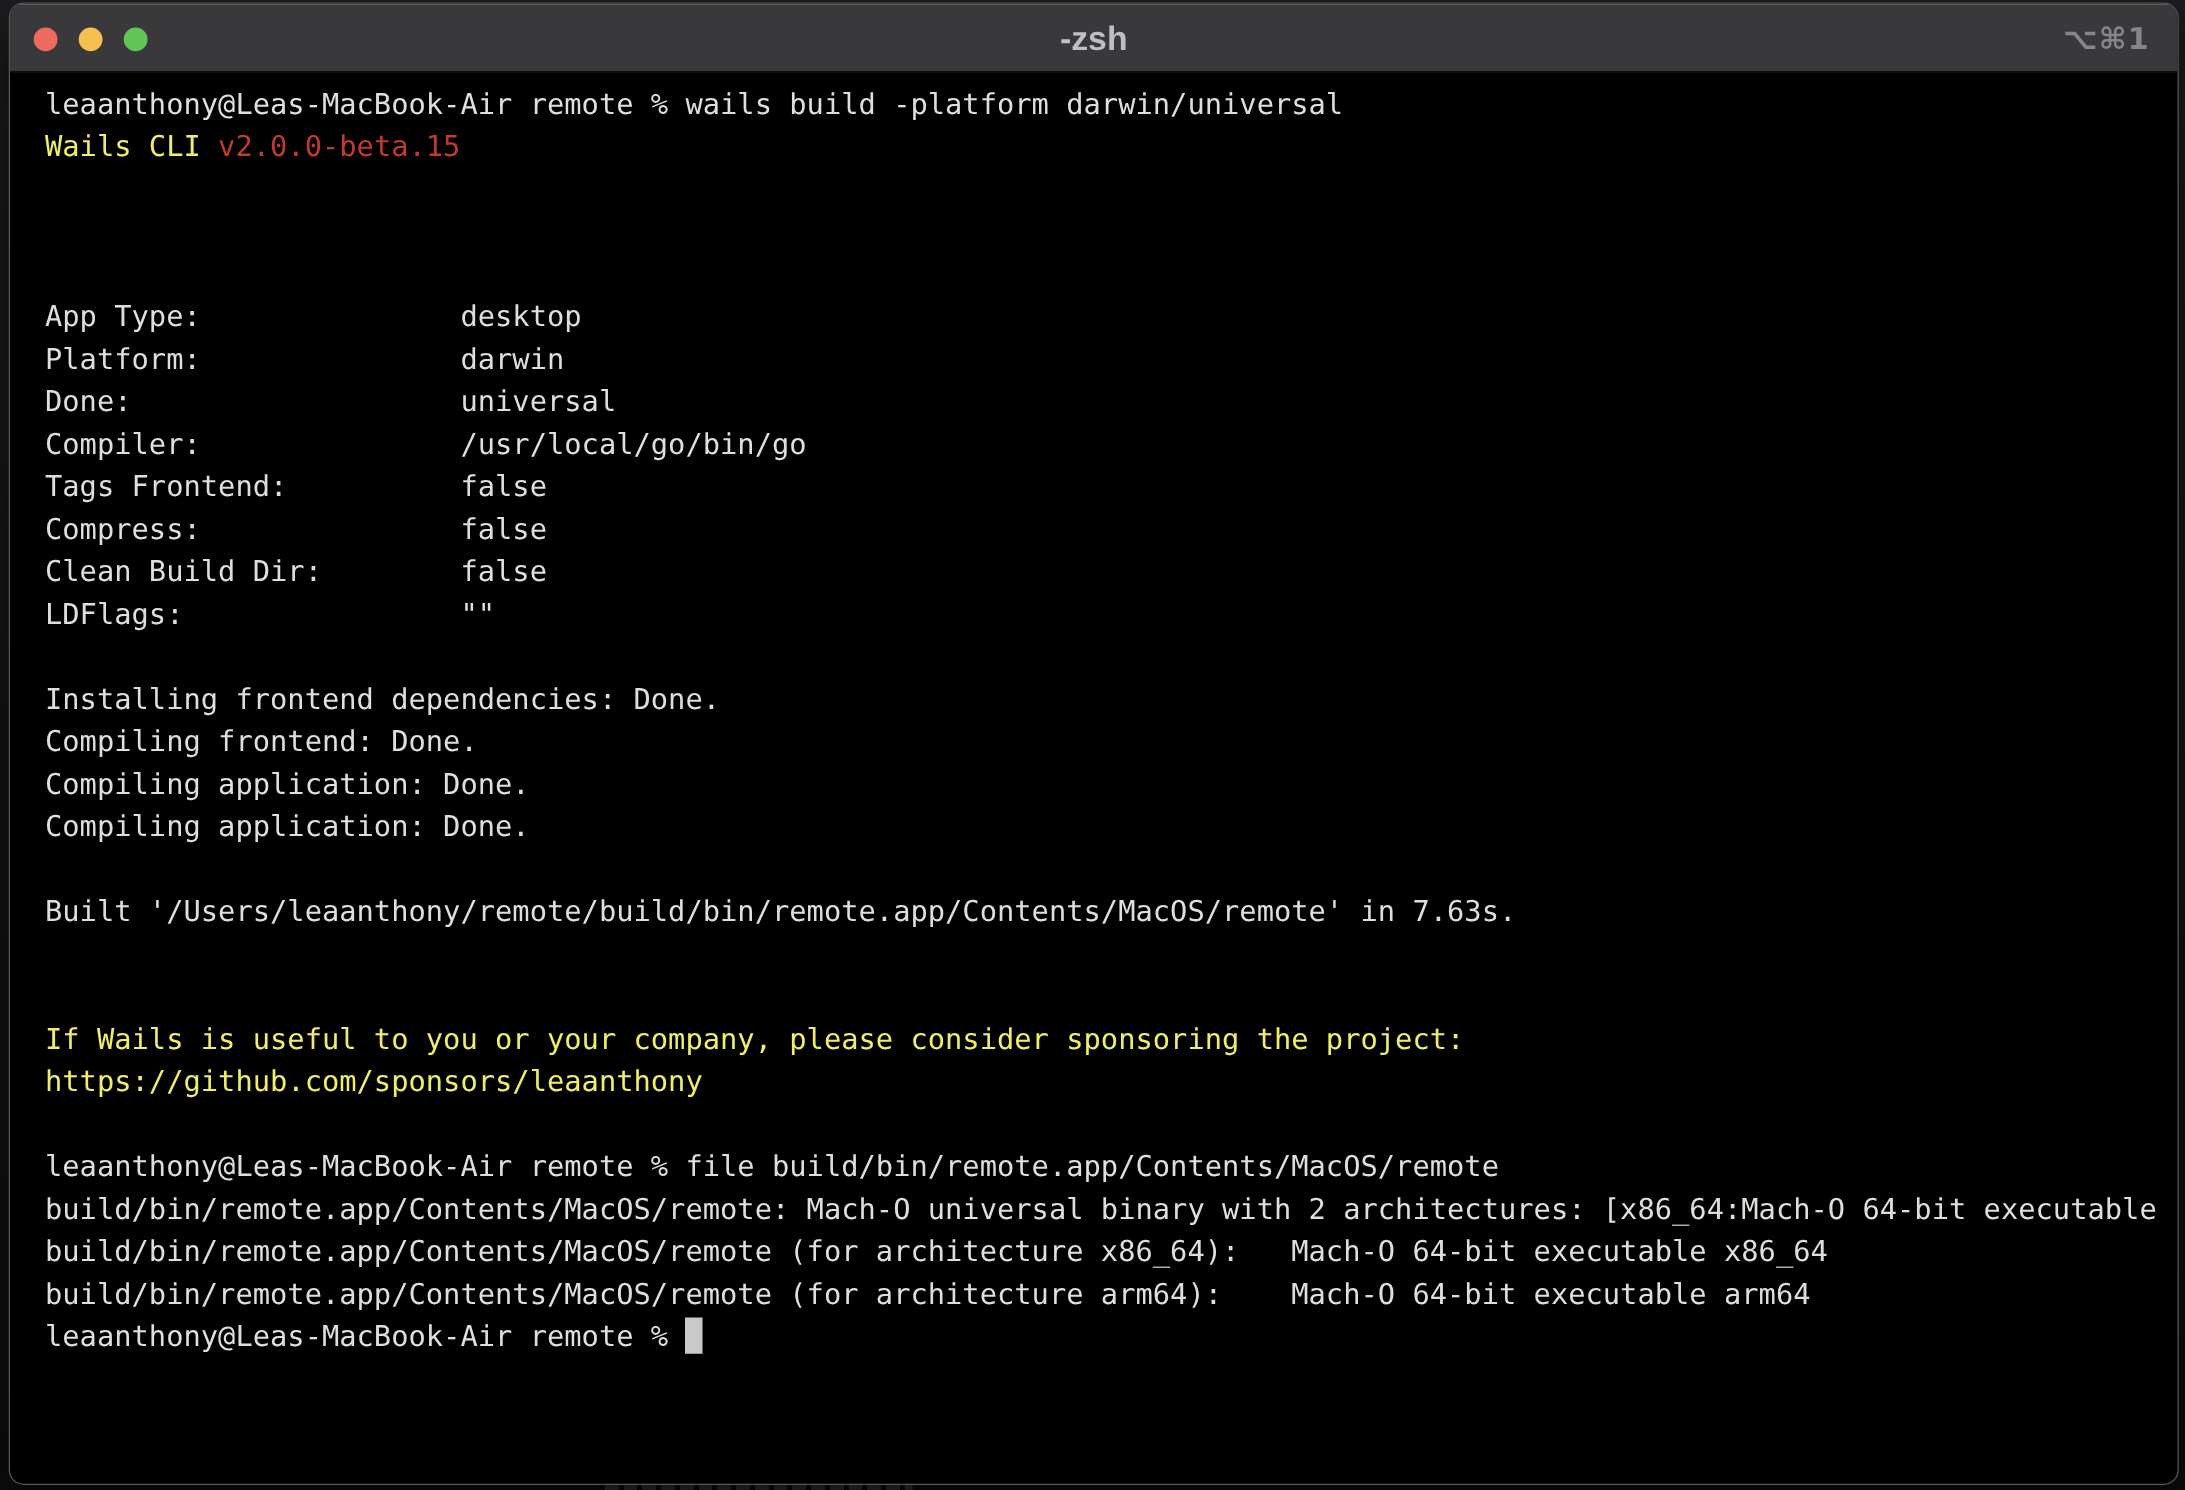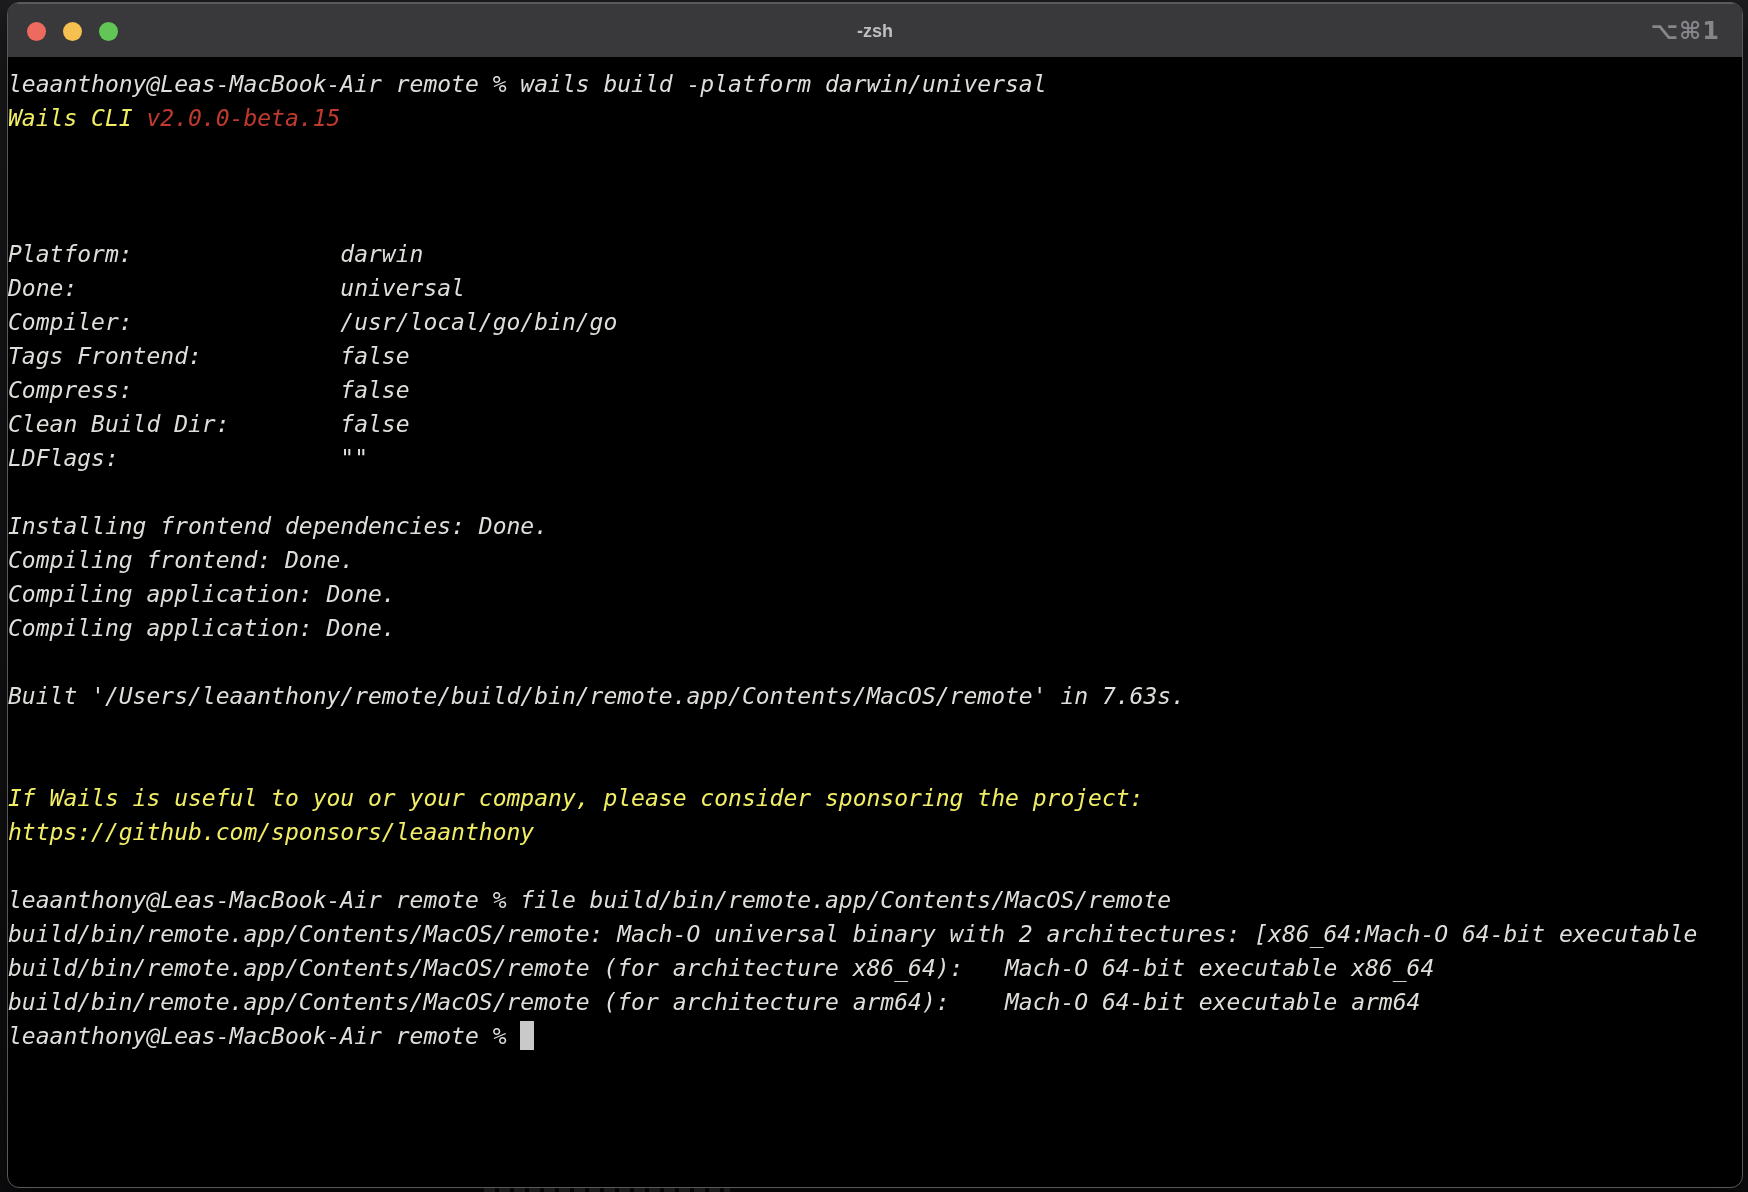"-zsh" .title { font-size: 18px -> 27px }
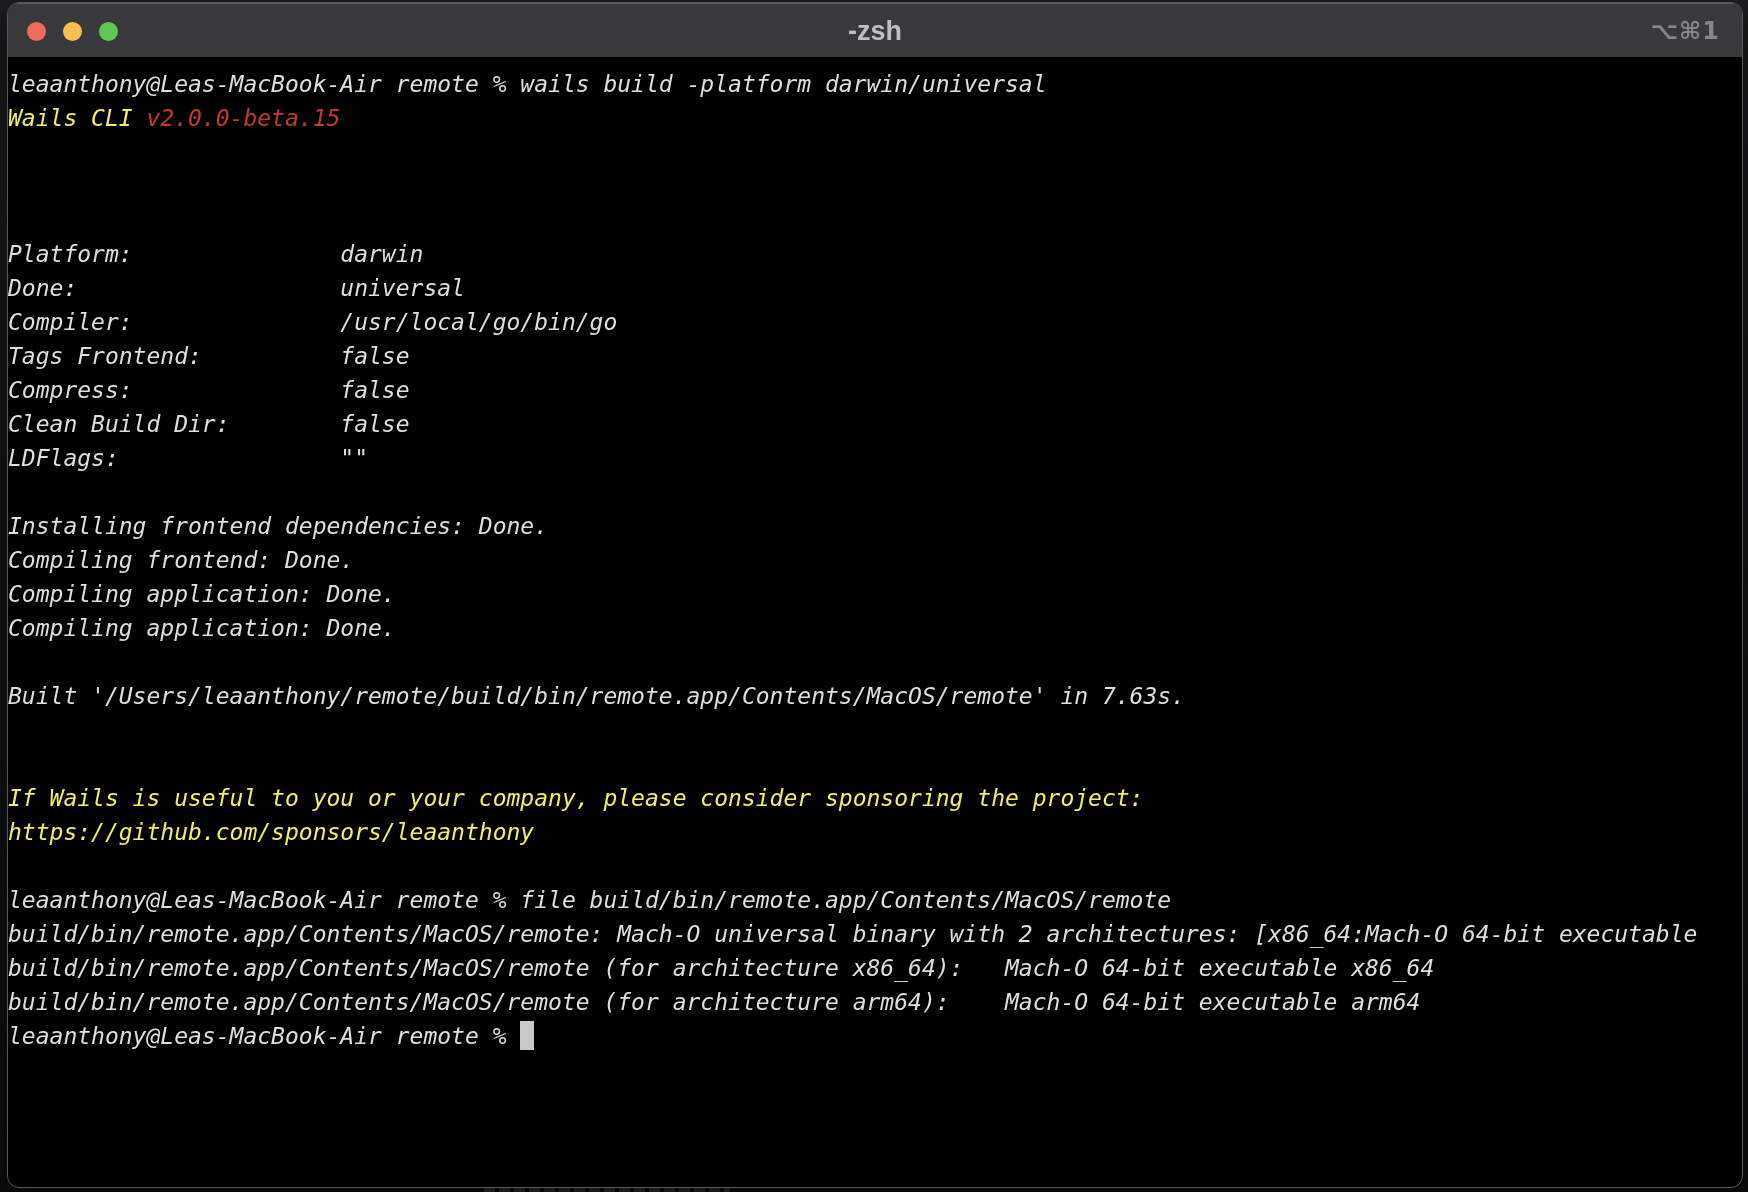"leaanthony@Leas-MacBook-Air remote %" .term { font-style: italic -> none; padding: 9px 0 0 0 -> 9px 0 0 28px }
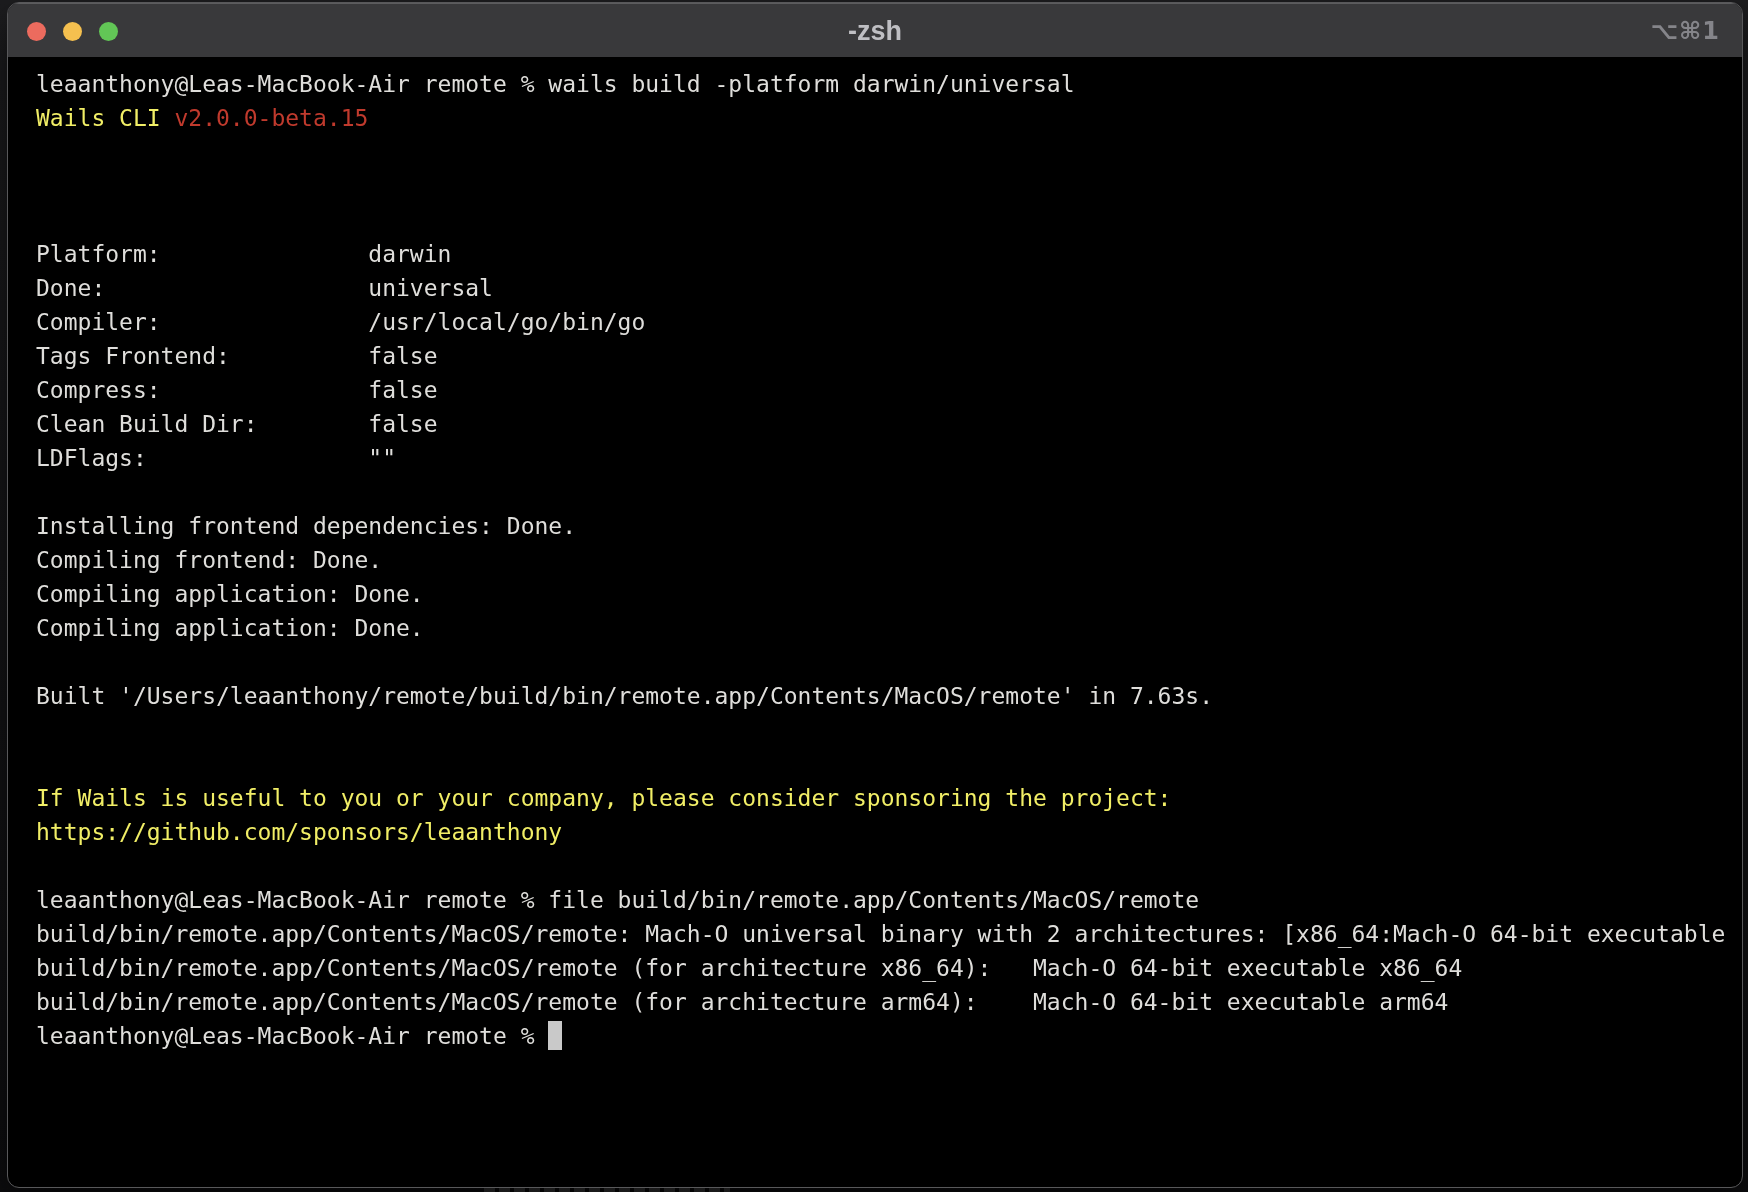"App Type: desktop" div.line { html: none -> <div><span>App Type: desktop</span></div> }
